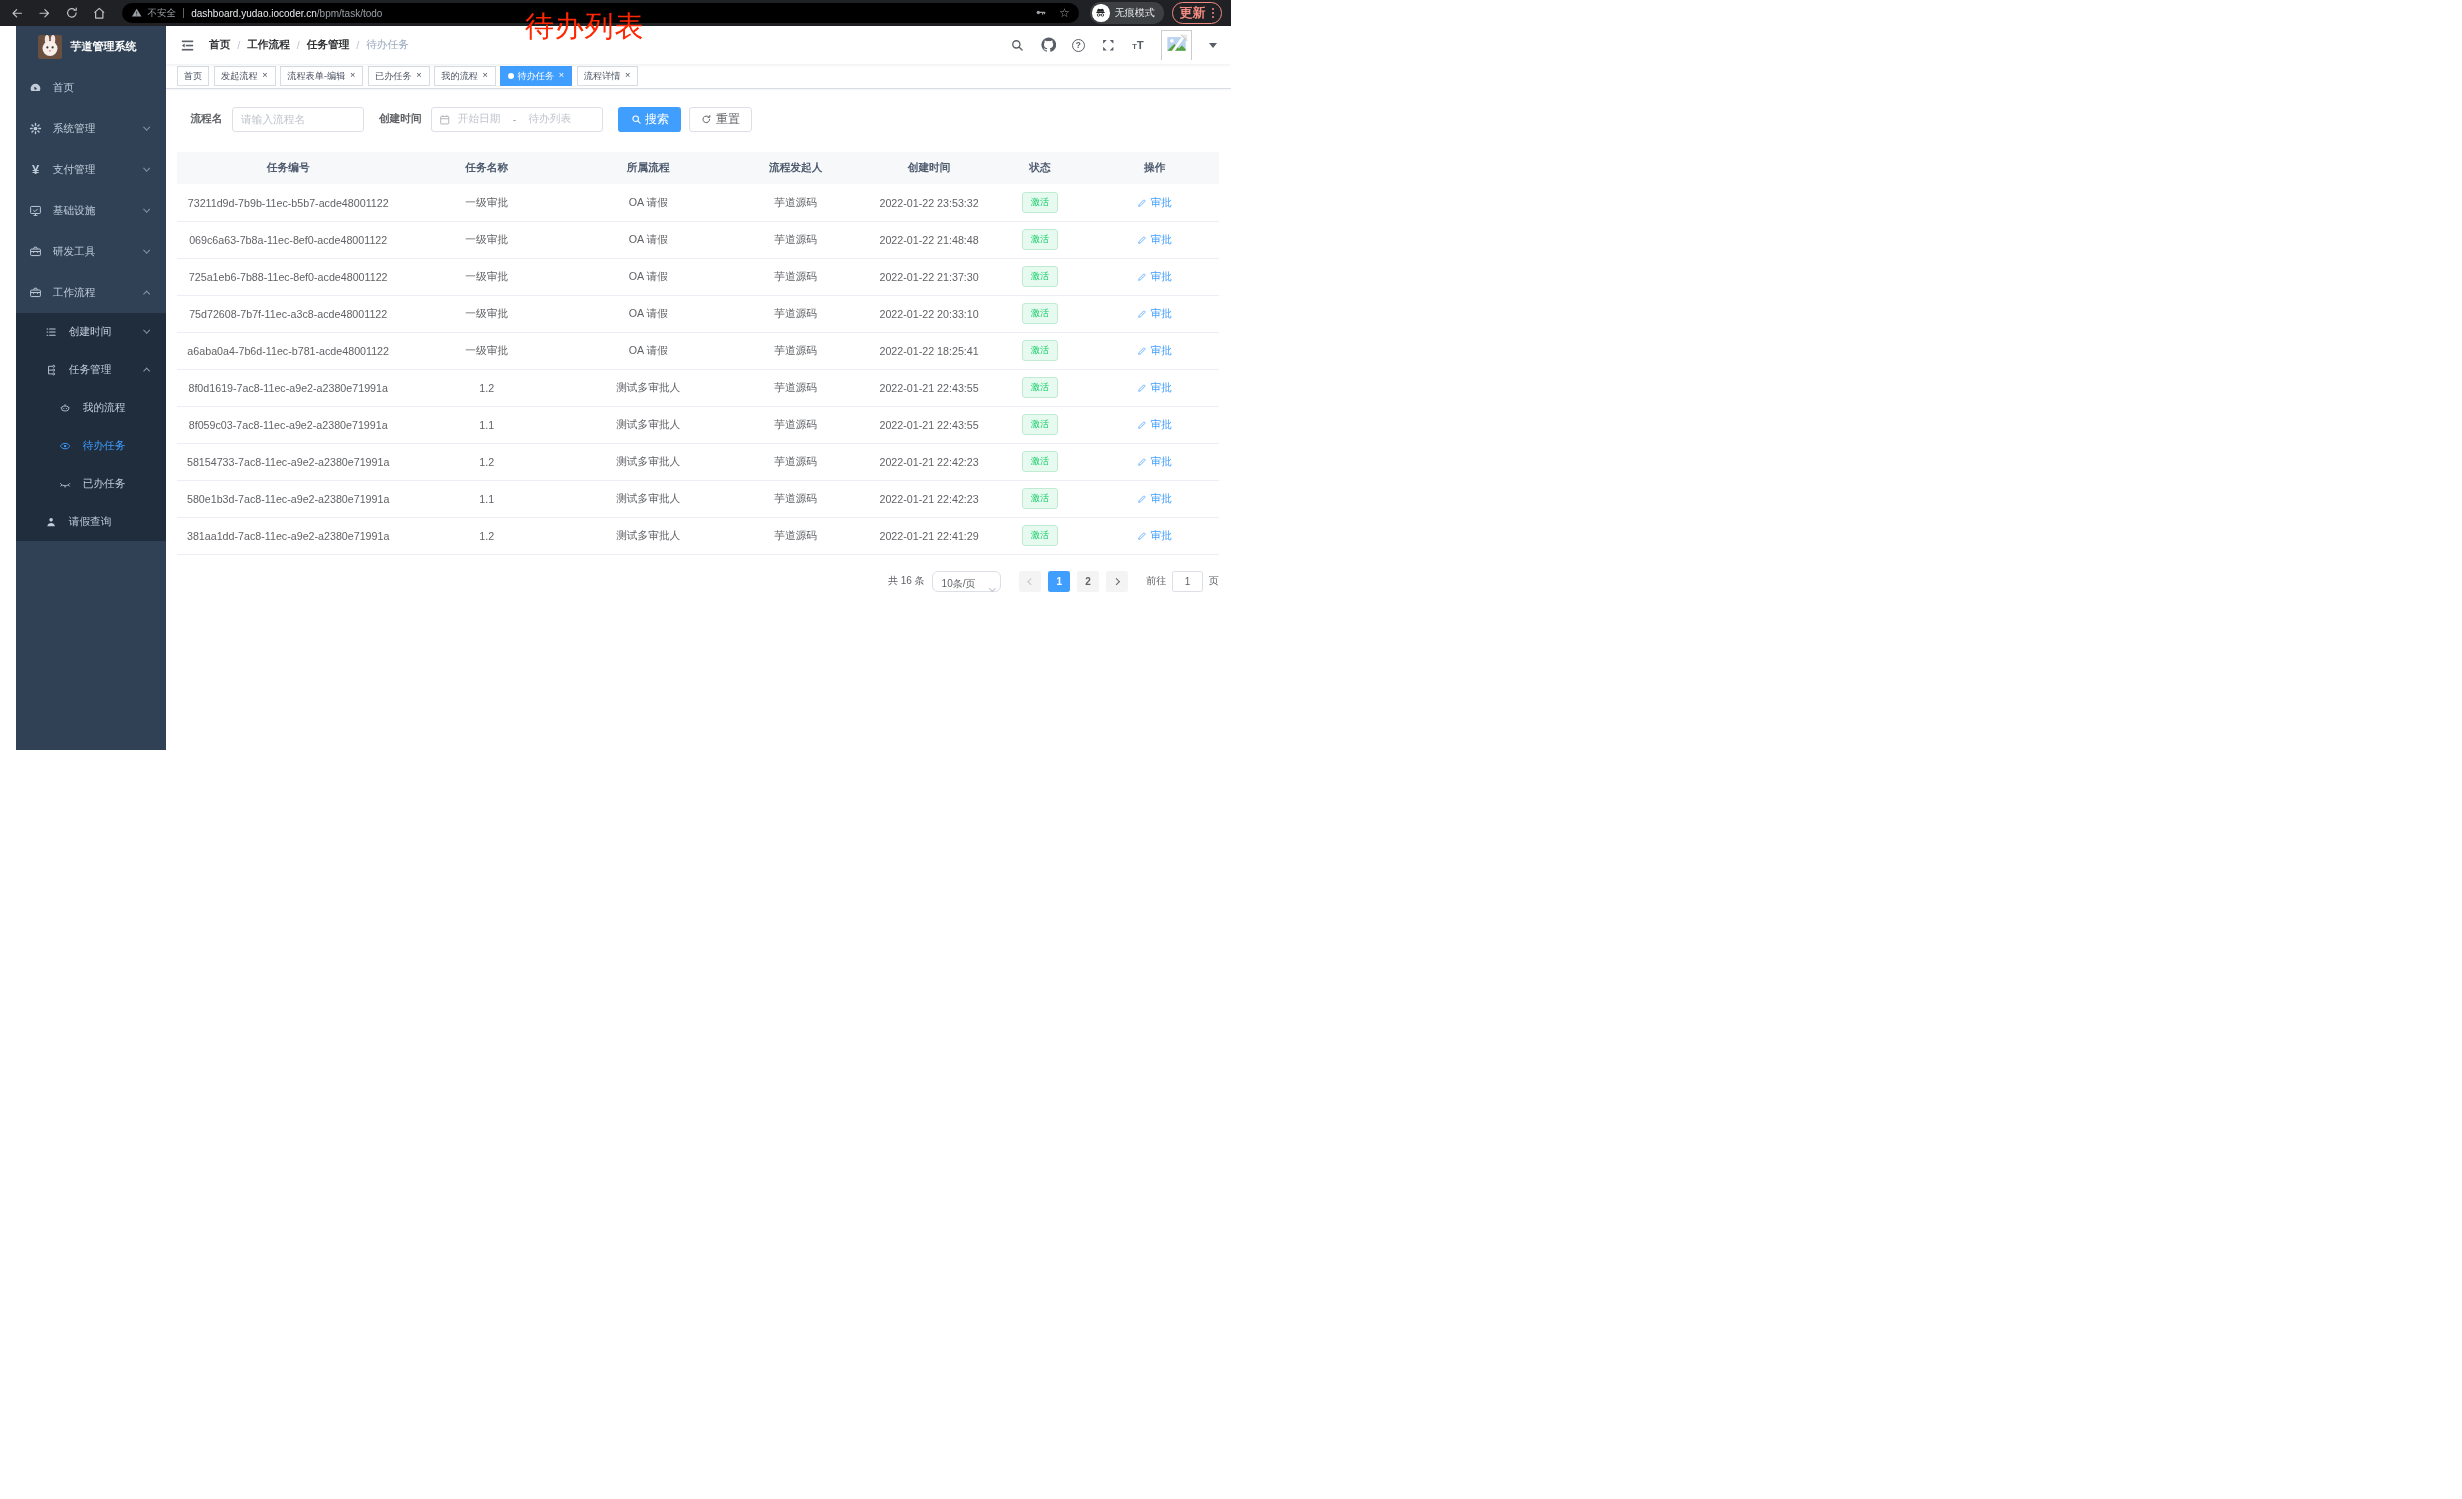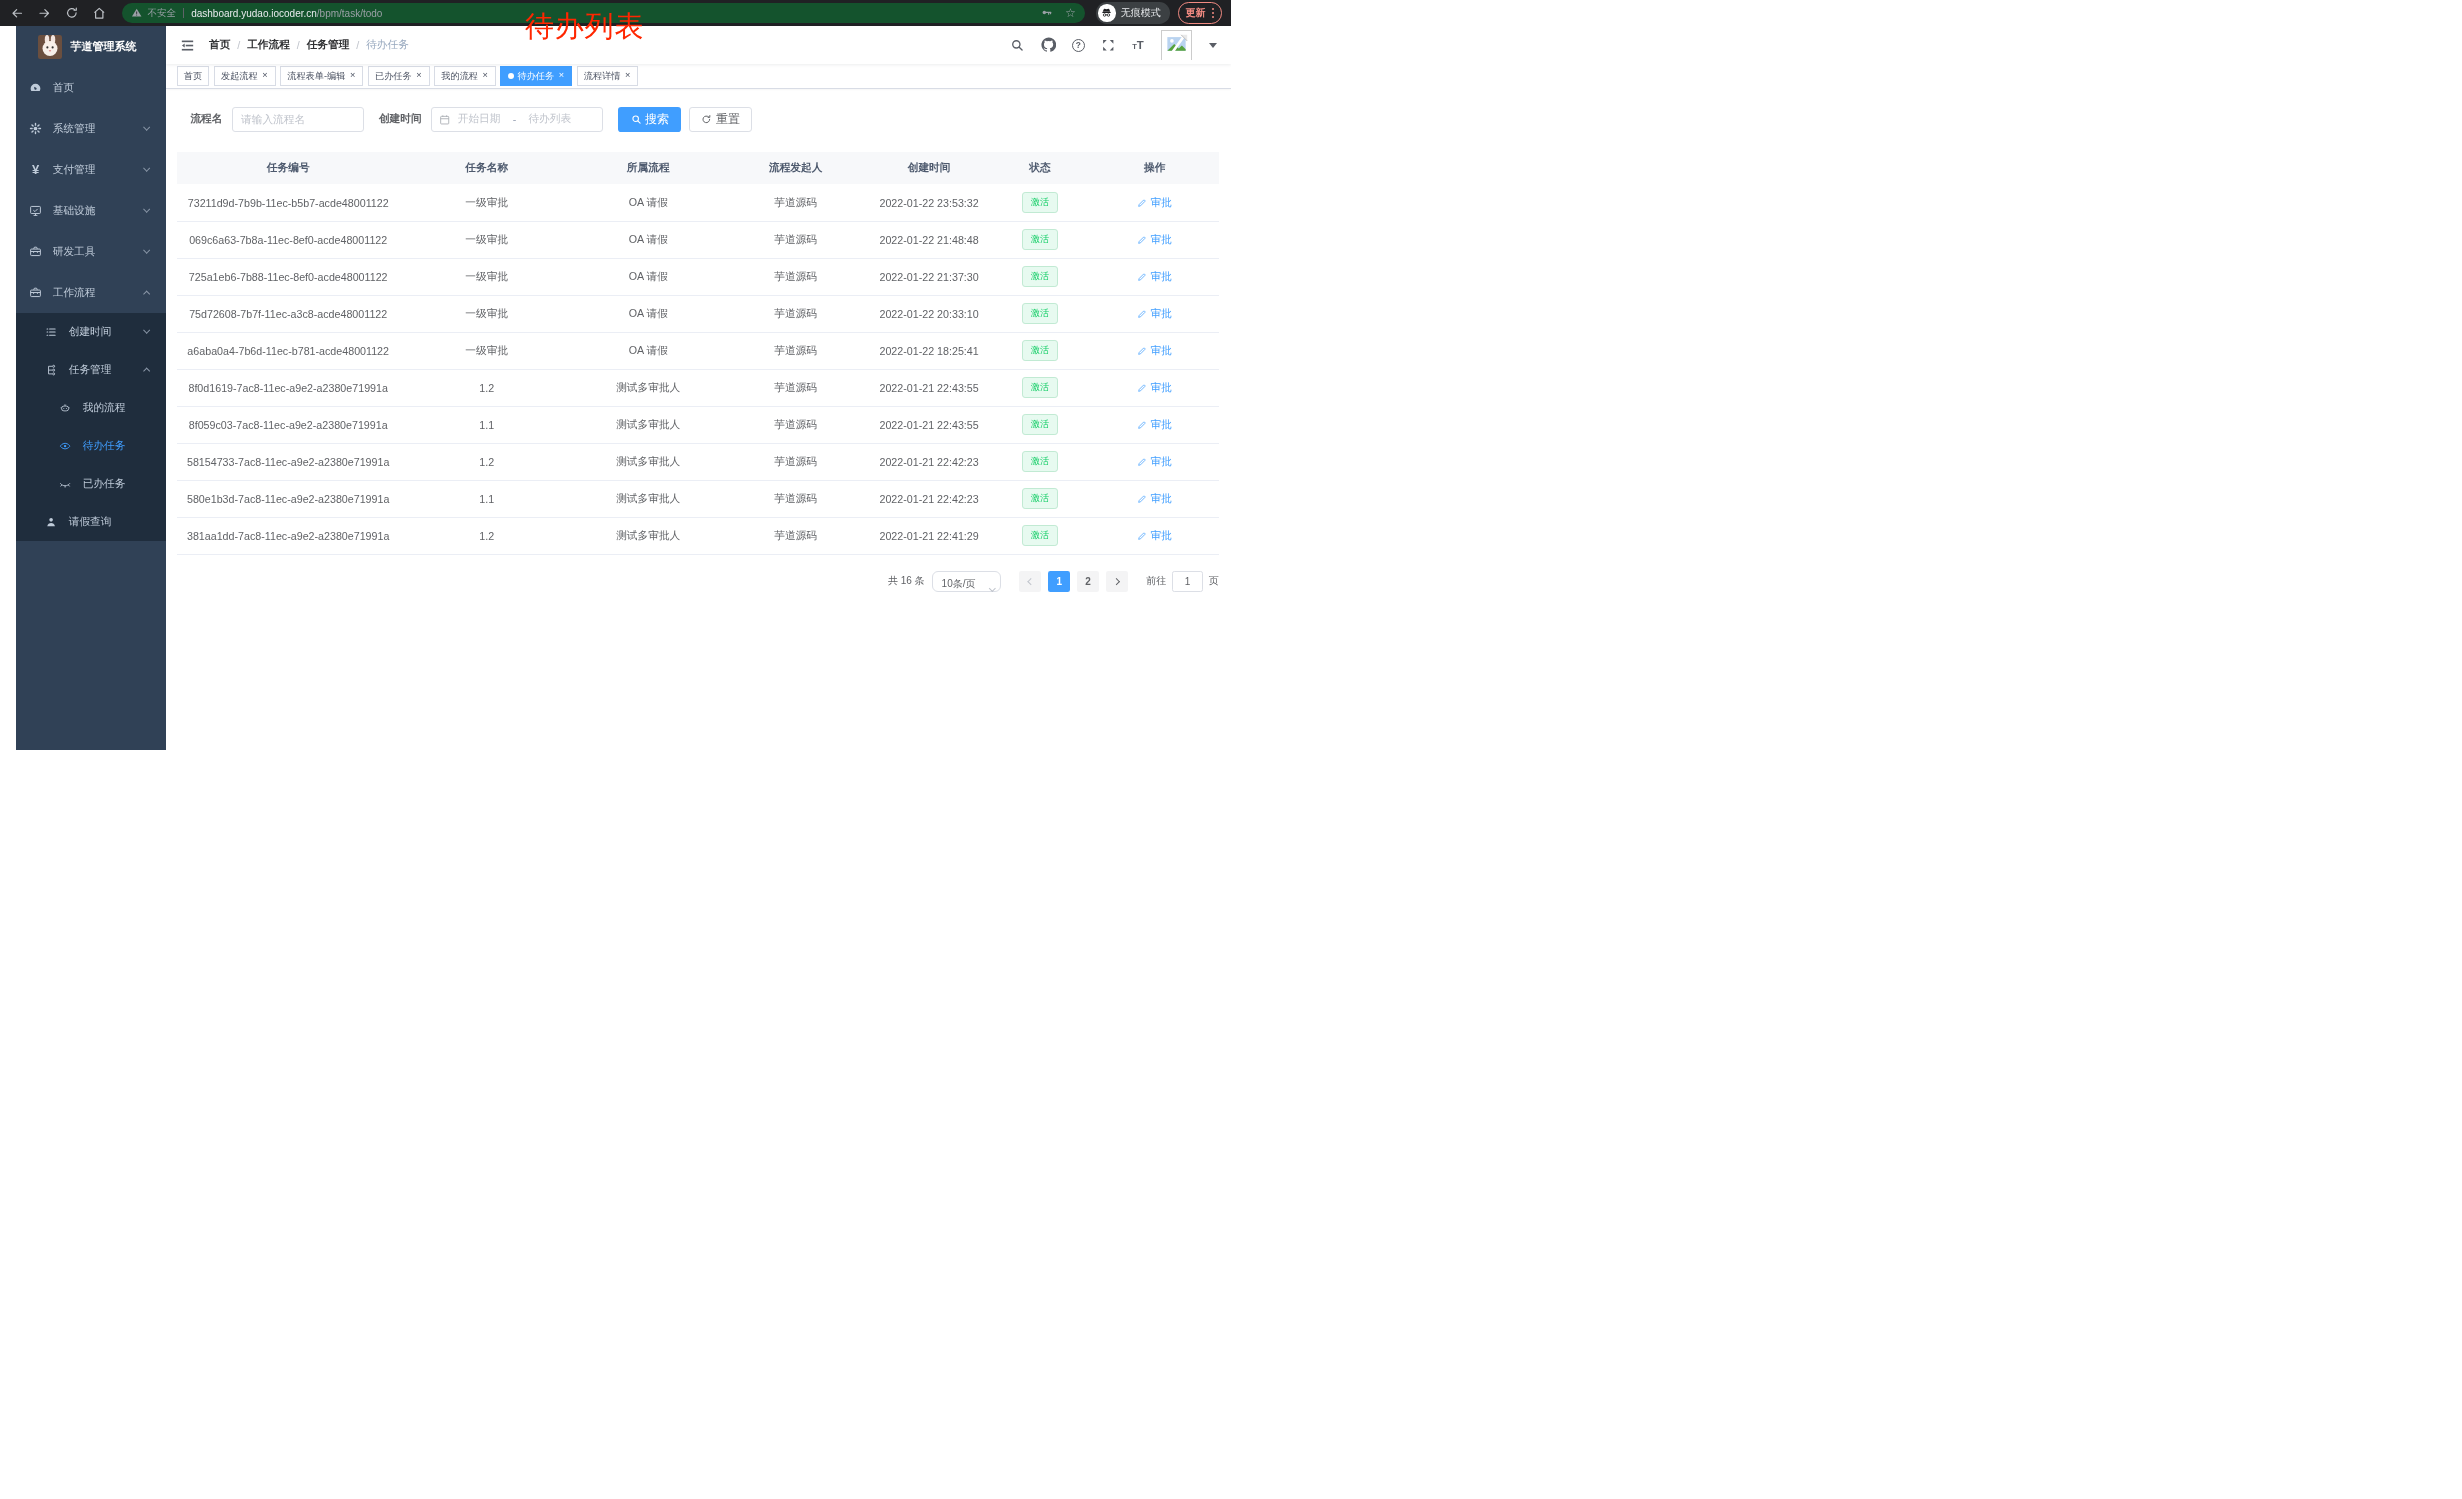"不安全" .urlpill { background: #14532d -> #000000 }
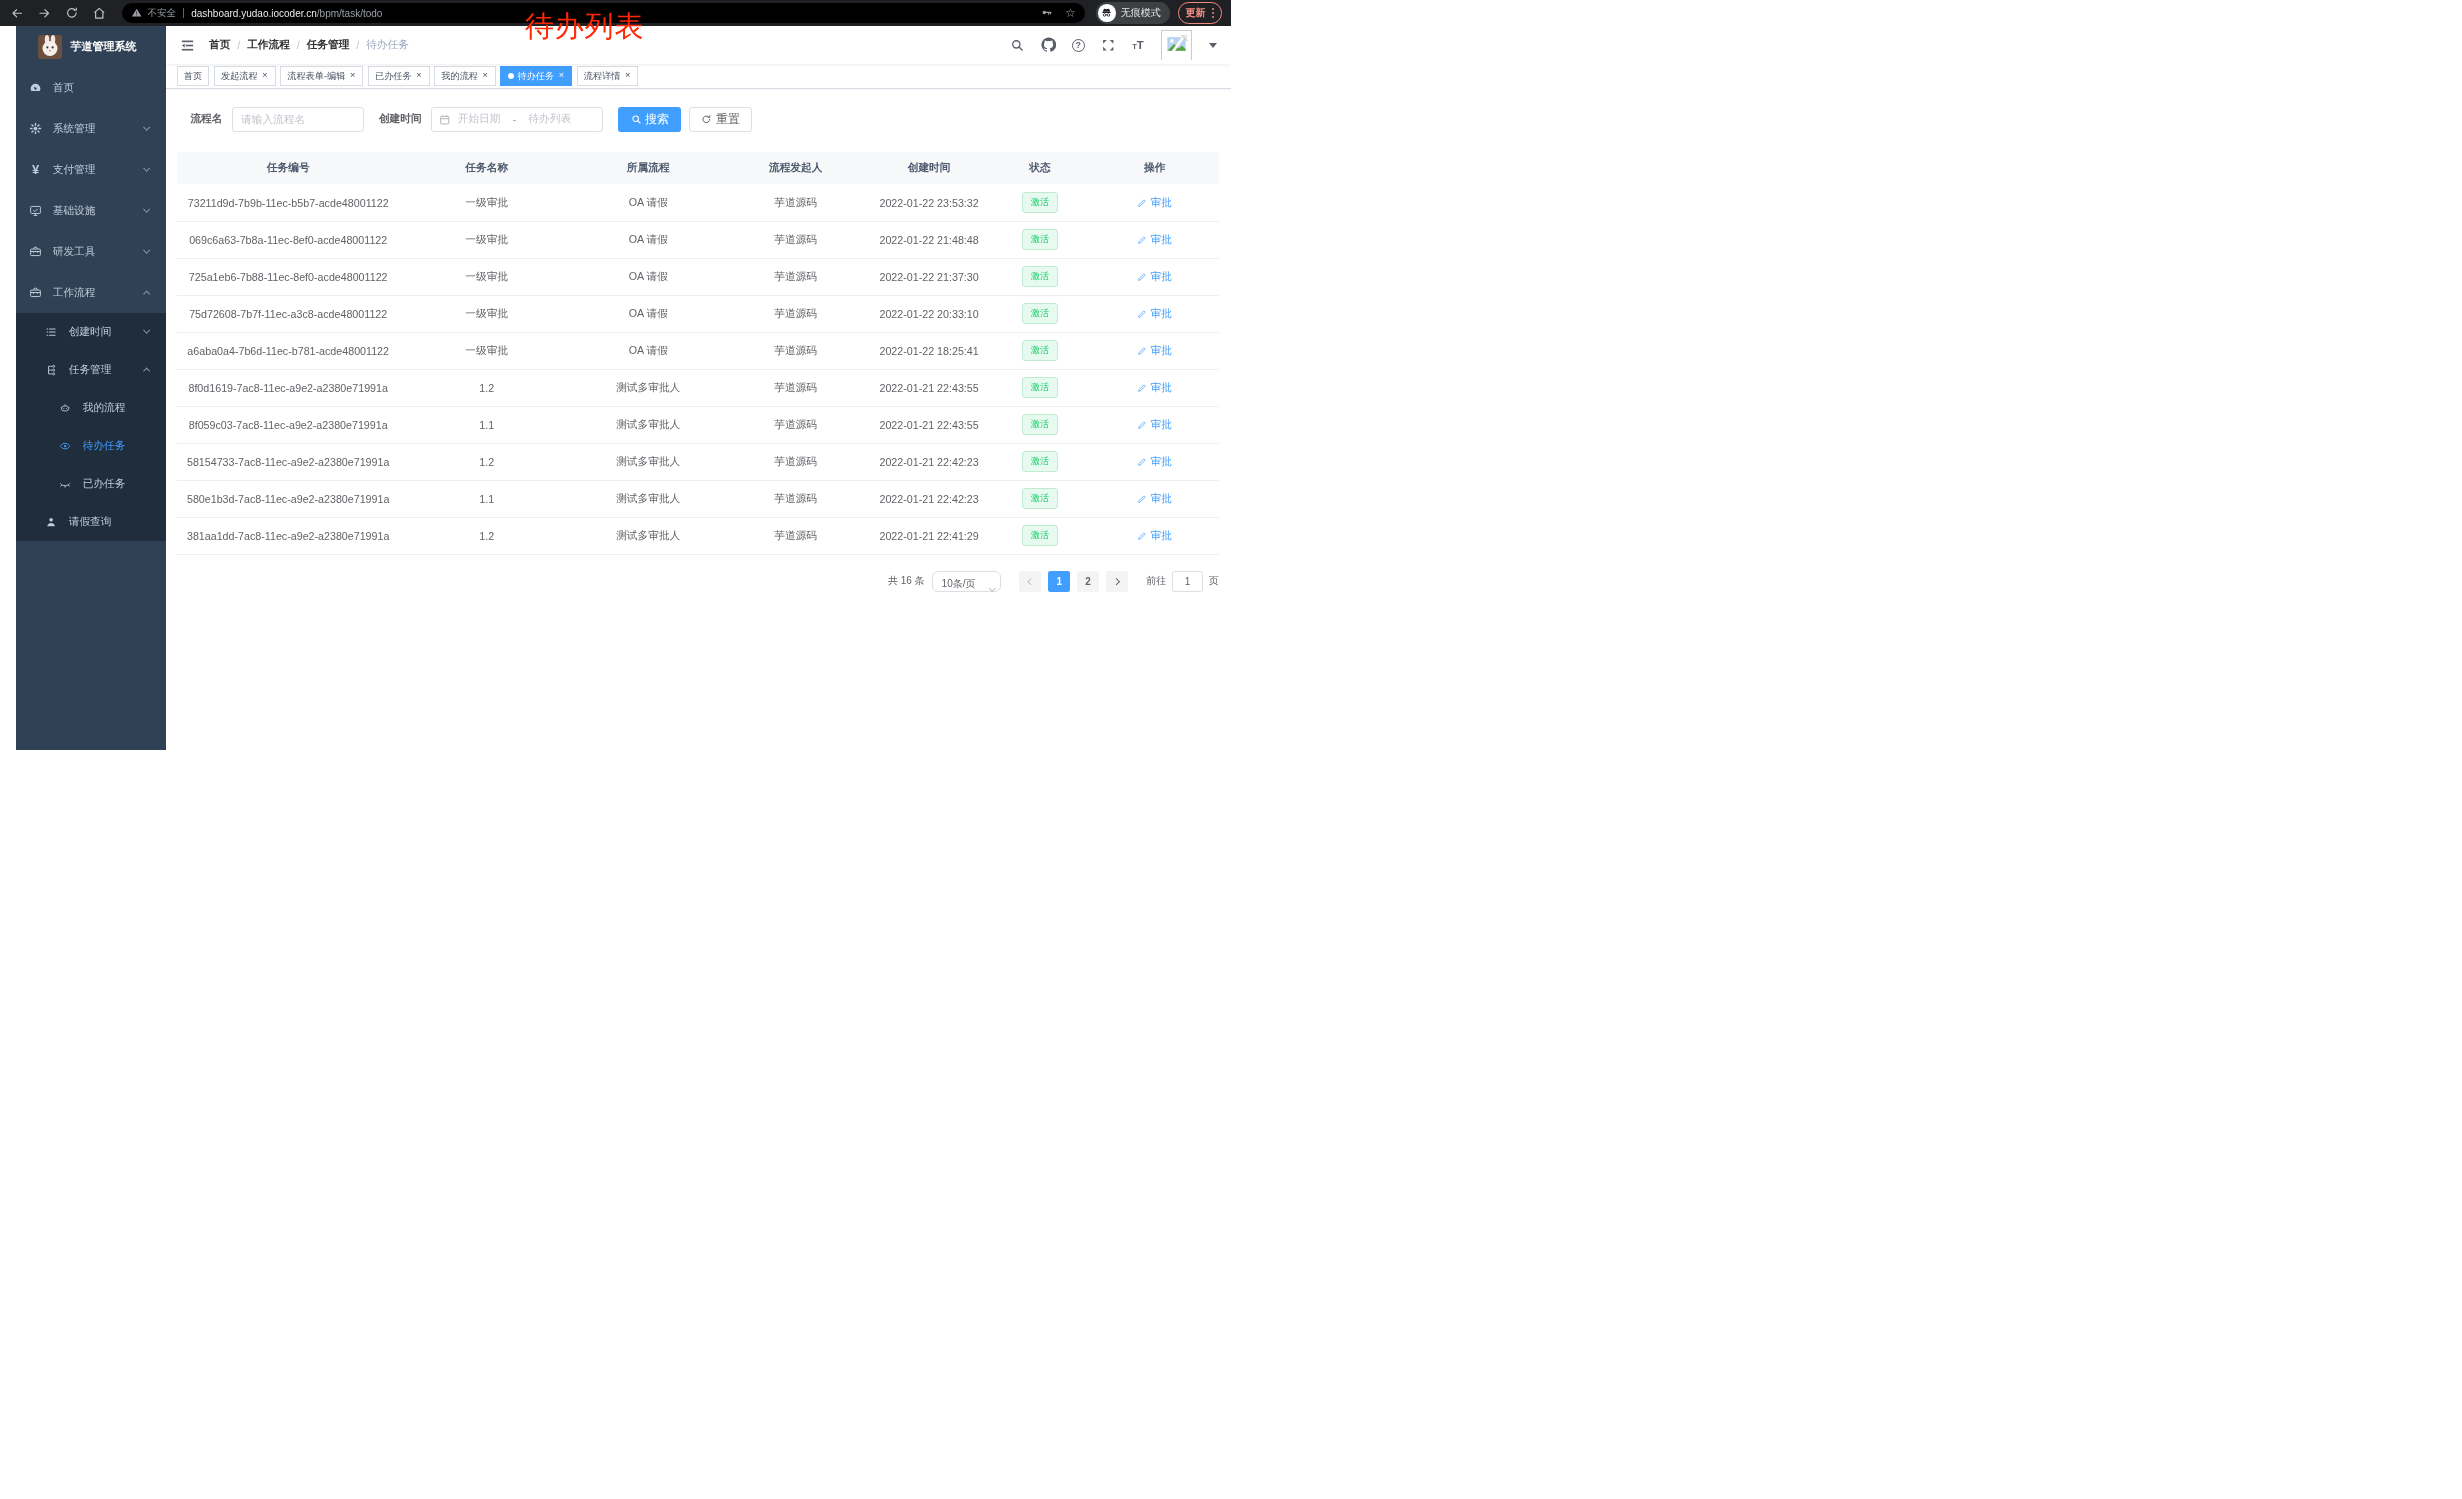"更新" .update-label { font-size: 10px -> 13px }
